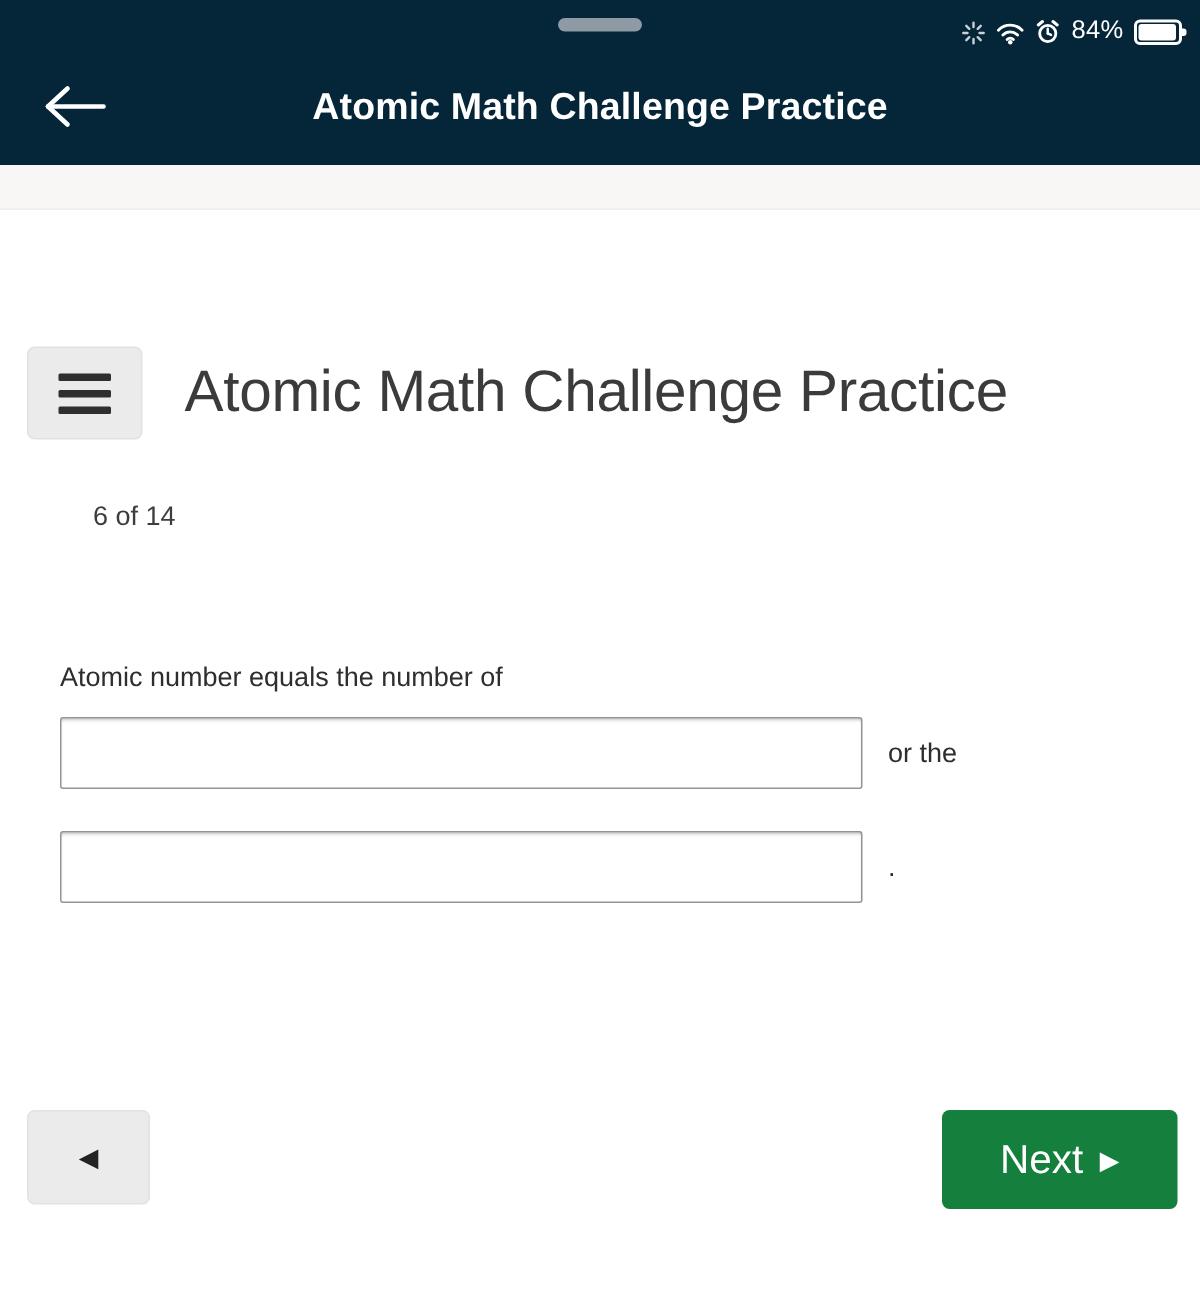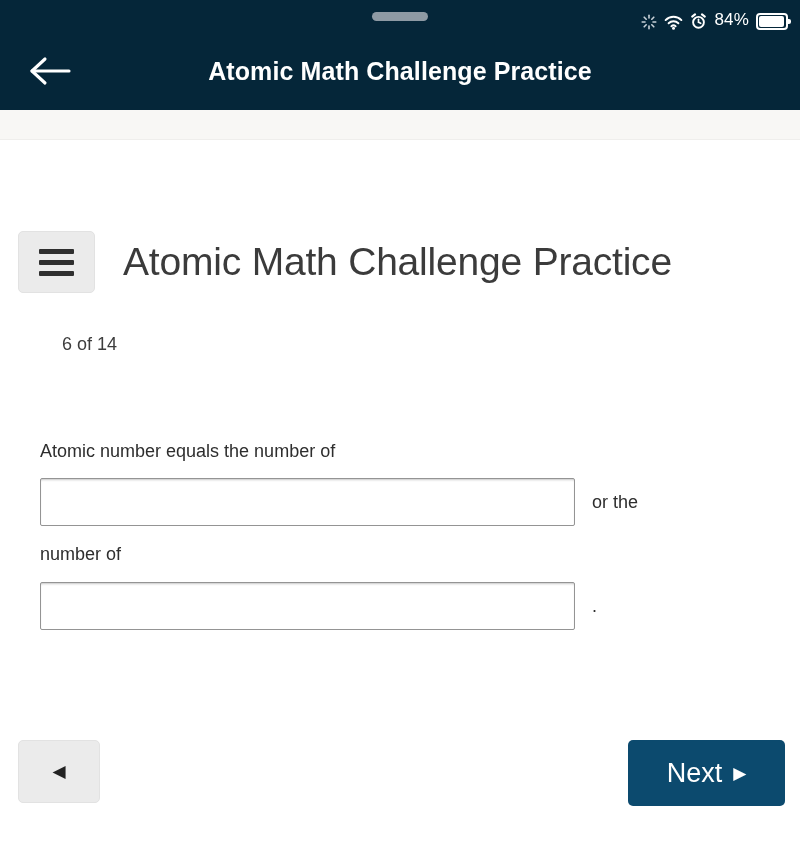"number of" div.q-line { html: <div> <span>number of</span> </div> -> none }
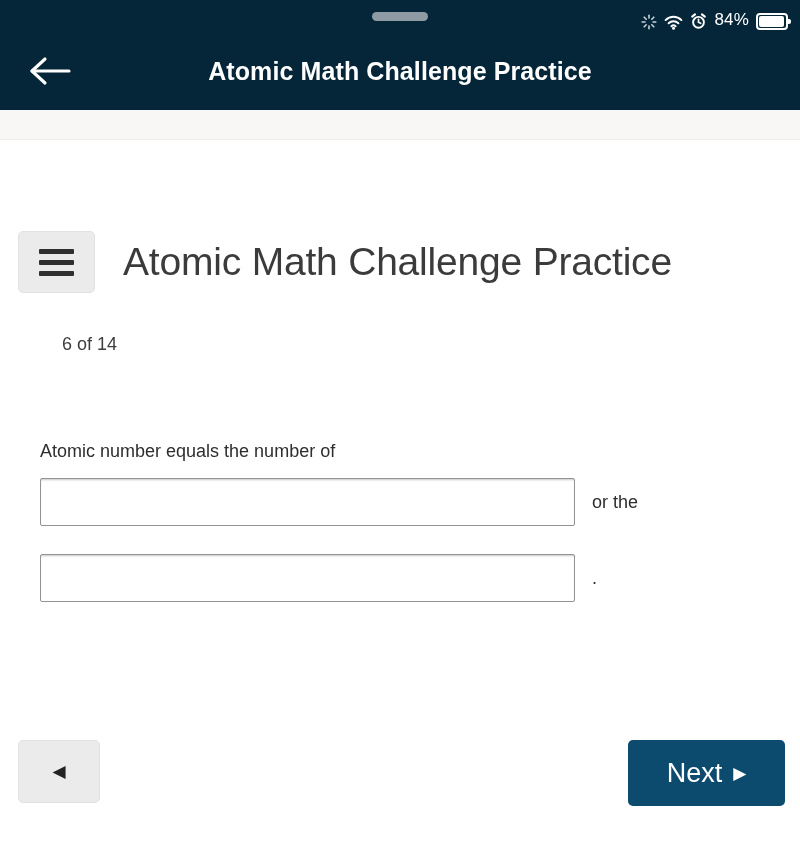"Next" .next-btn { background: #0c4a6e -> #15803d }
